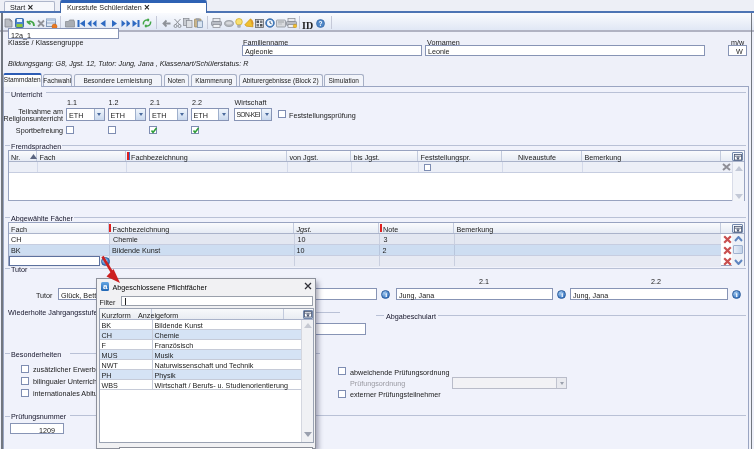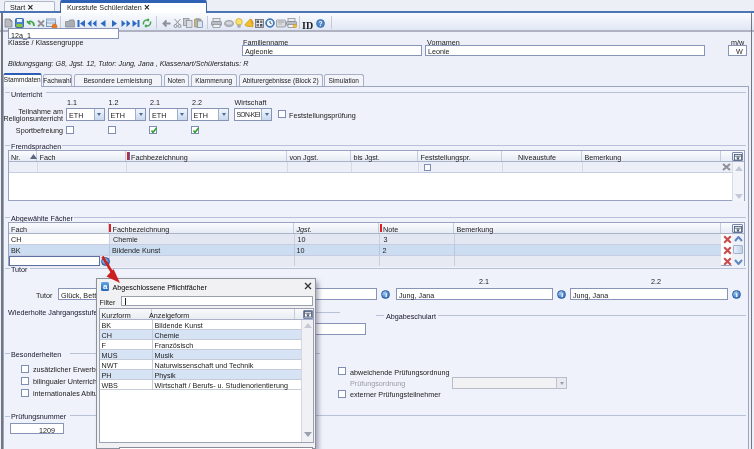"Anzeigeform" div.hdcell { left: 47px -> 36px }
